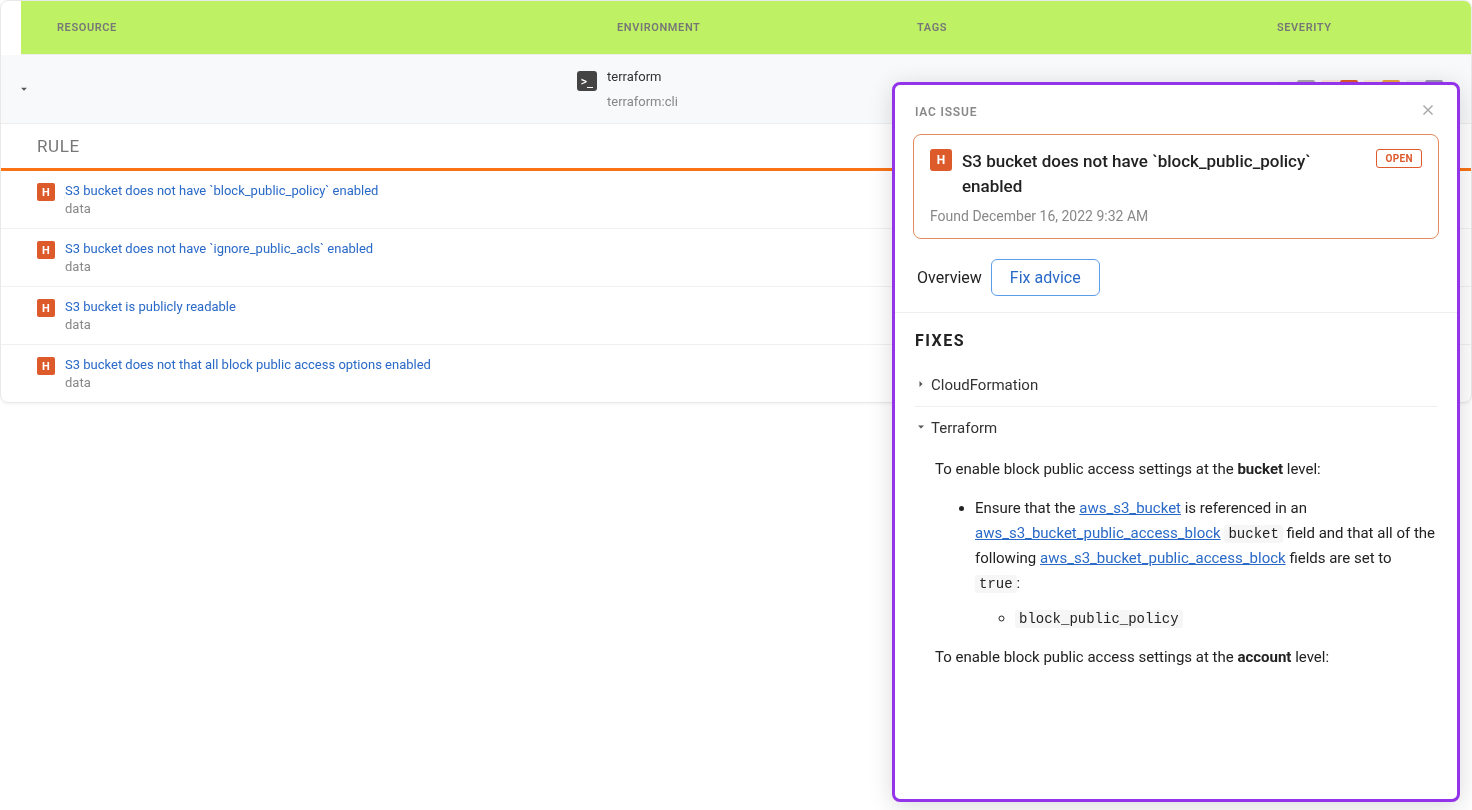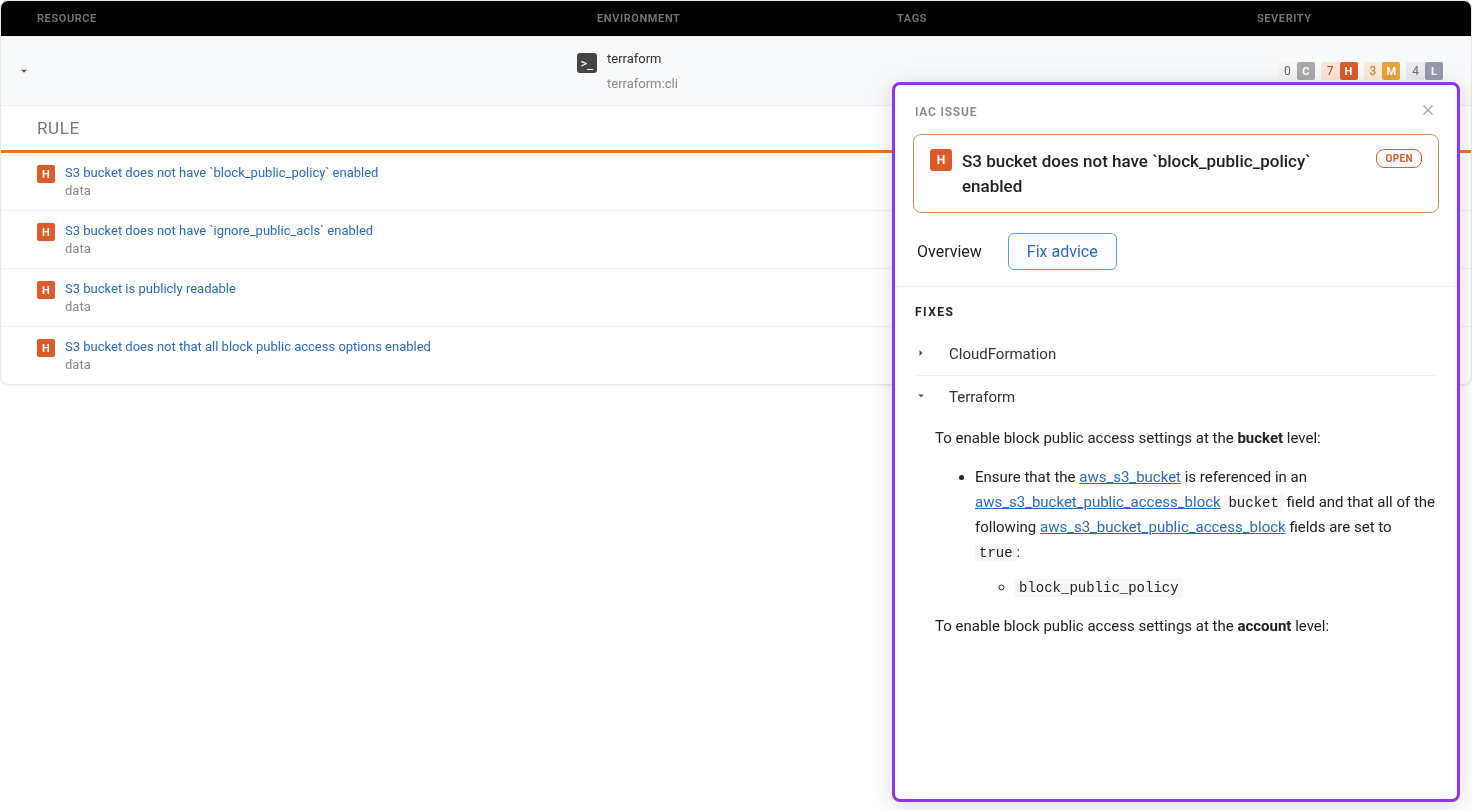"RESOURCE" .table-header { background: #000000 -> #bef264; margin-left: none -> 20px; padding: 11px 36px -> 20px 36px }
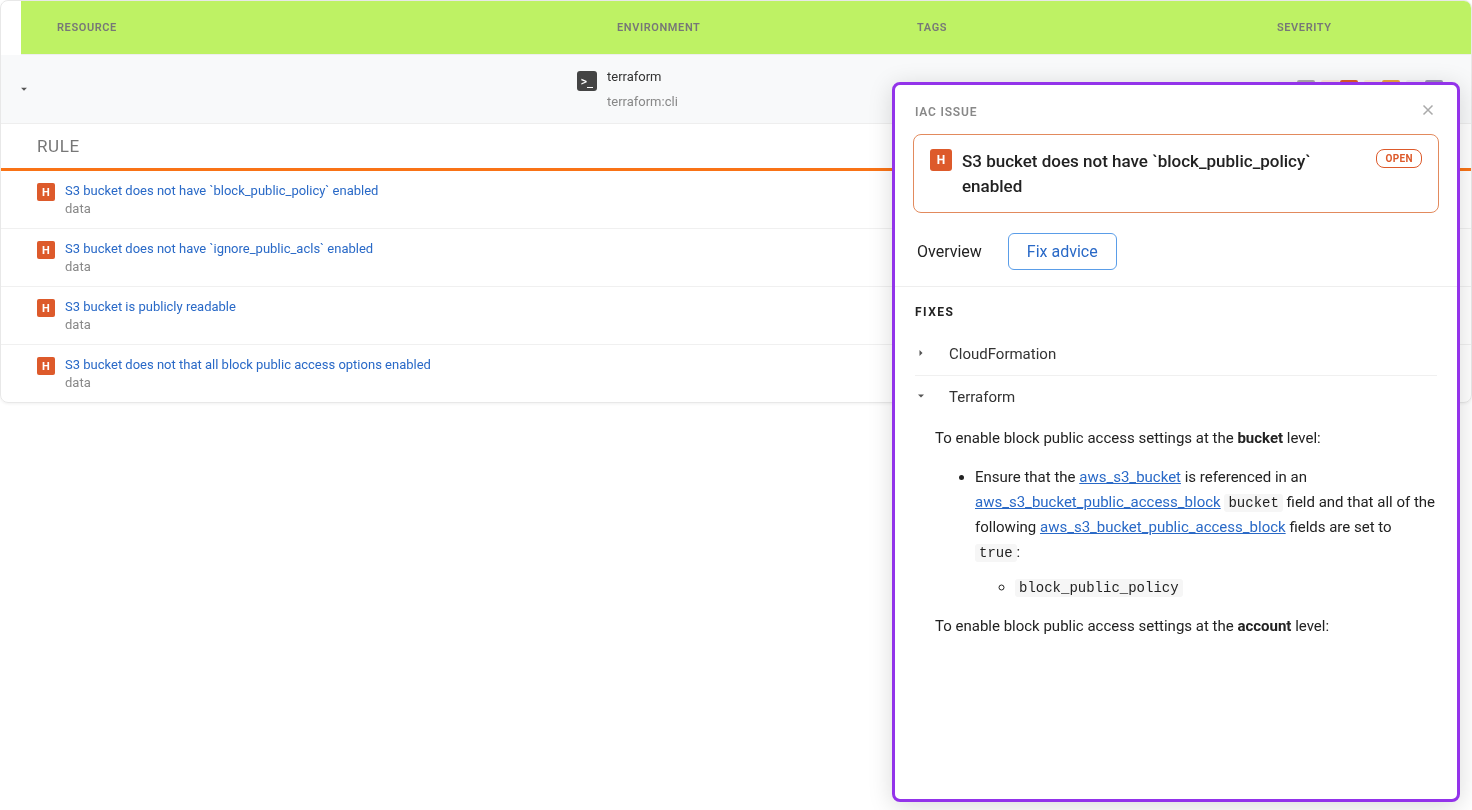"OPEN" .open-badge { border-radius: 8px -> 3px }
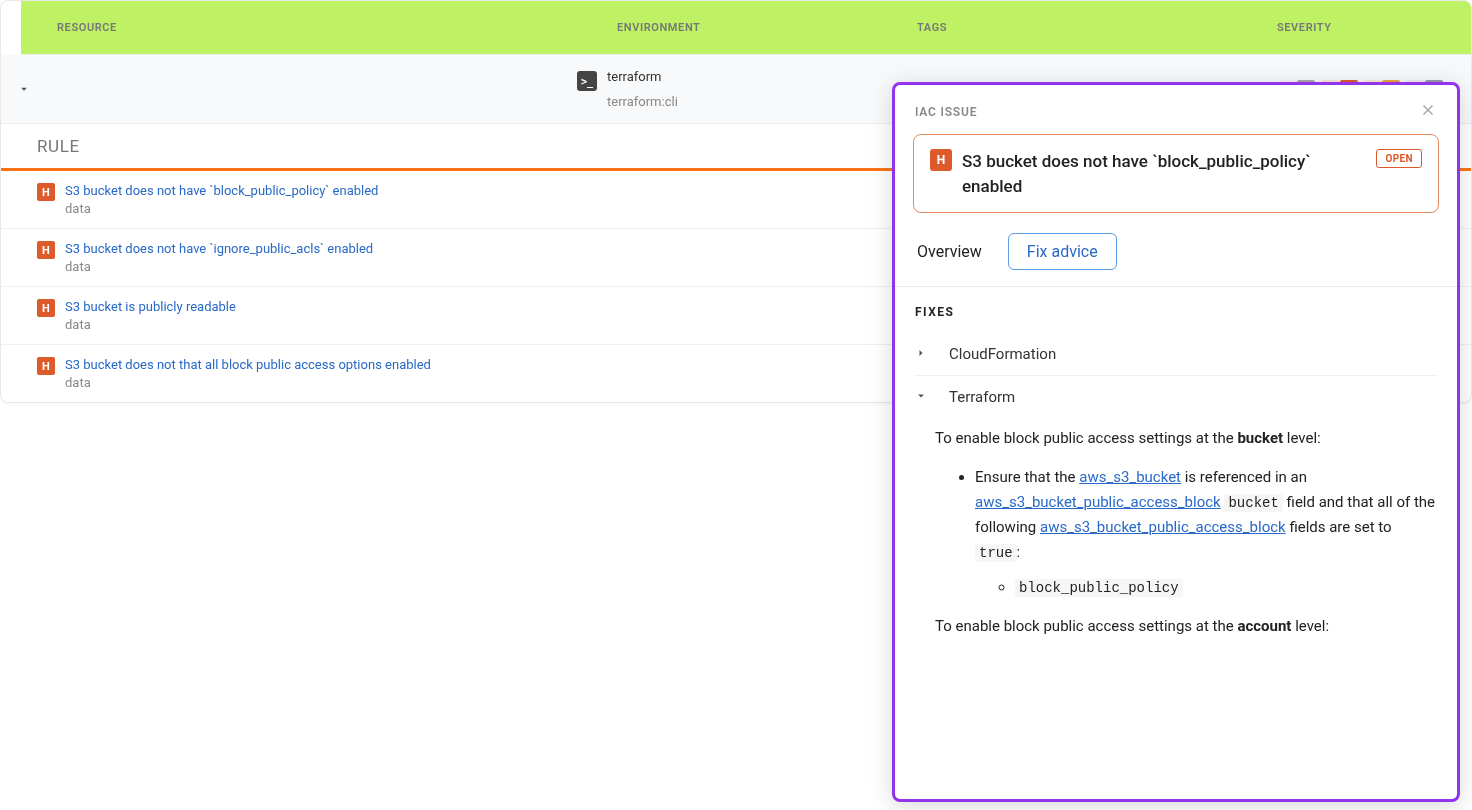"Found December 16, 2022 9:32" div.issue-found { html: none -> <div>Found December 16, 2022 9:32 AM</div> }
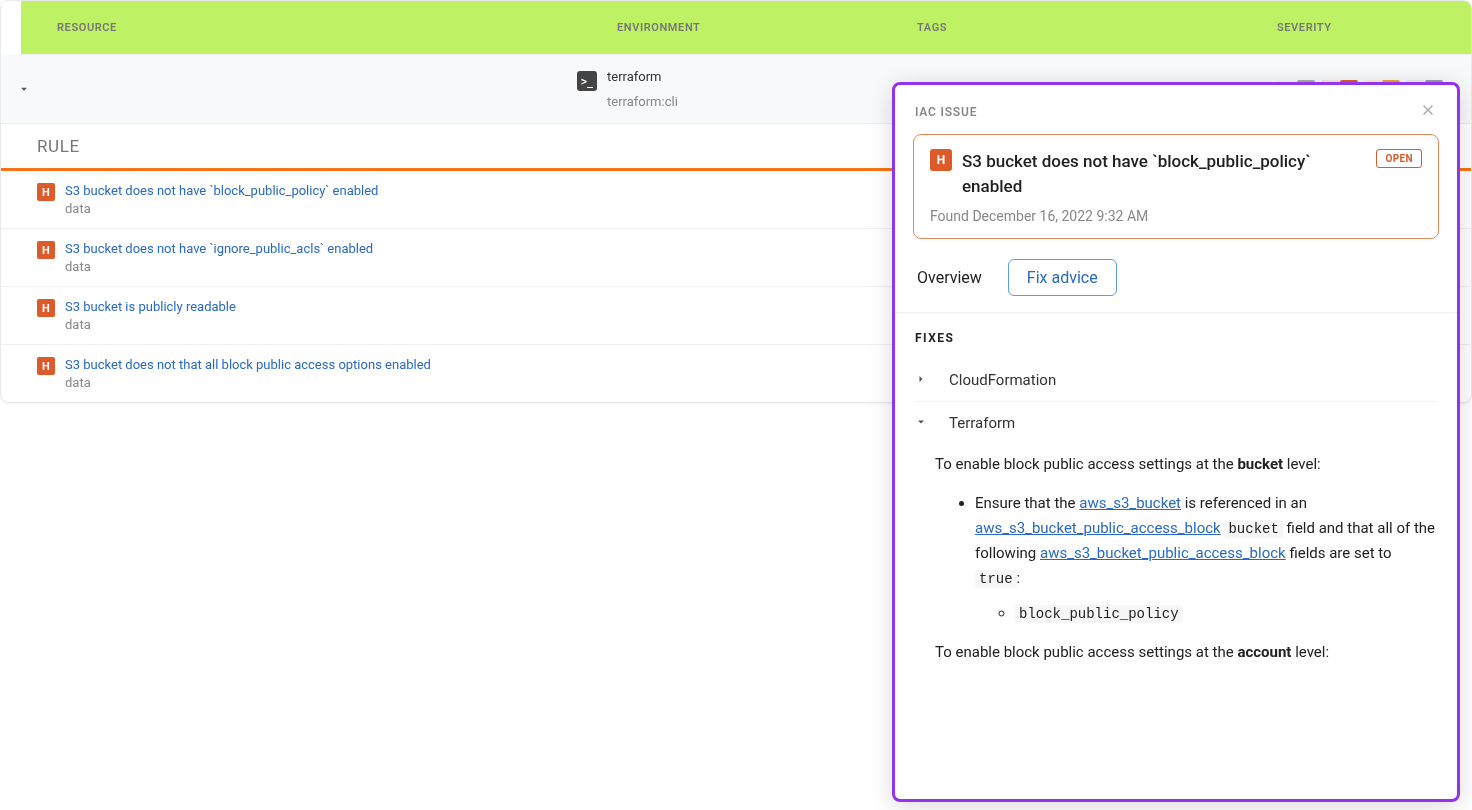"Overview" .tabs { gap: 24px -> 7px }
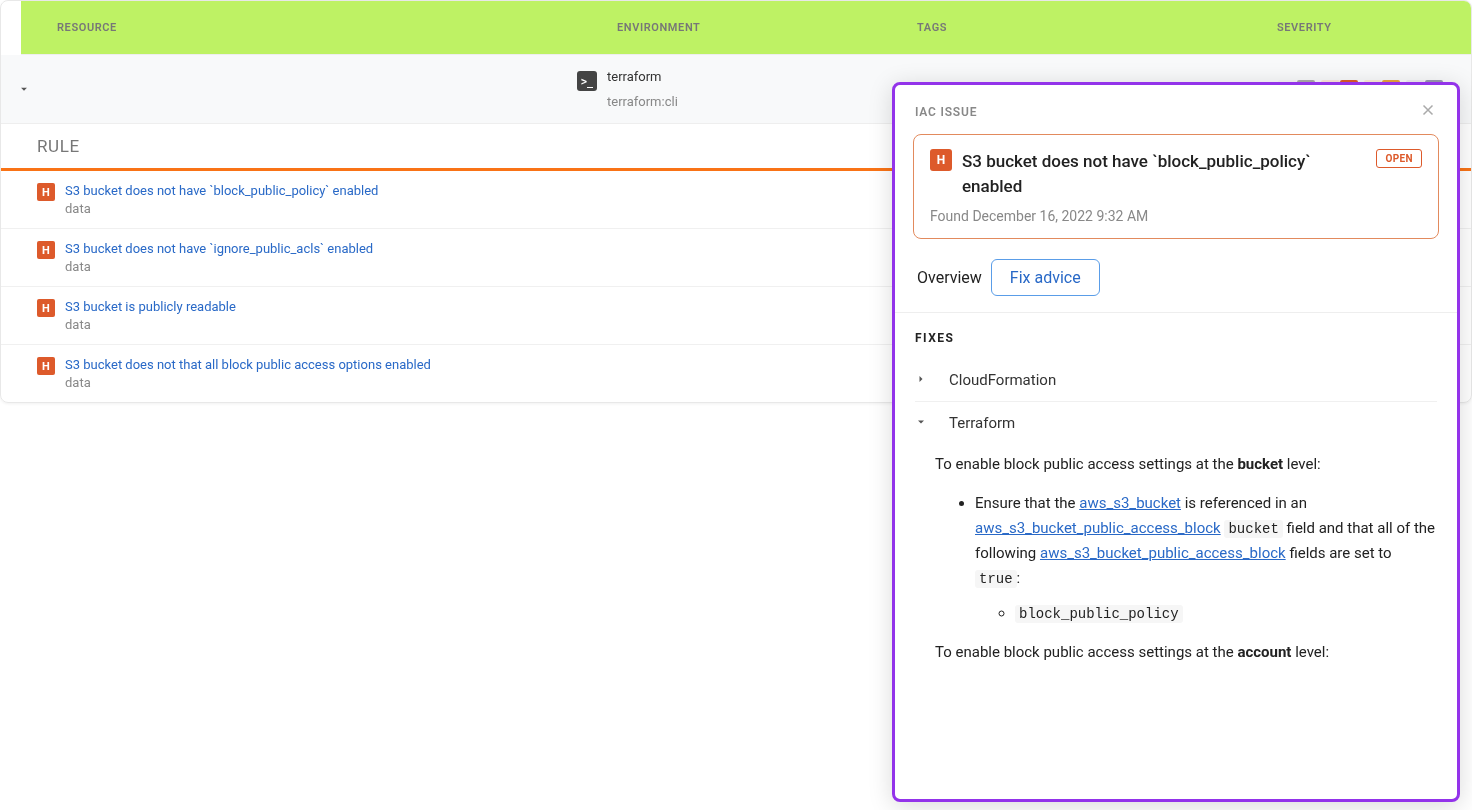"FIXES" .fixes-title { font-size: 12px -> 16px }
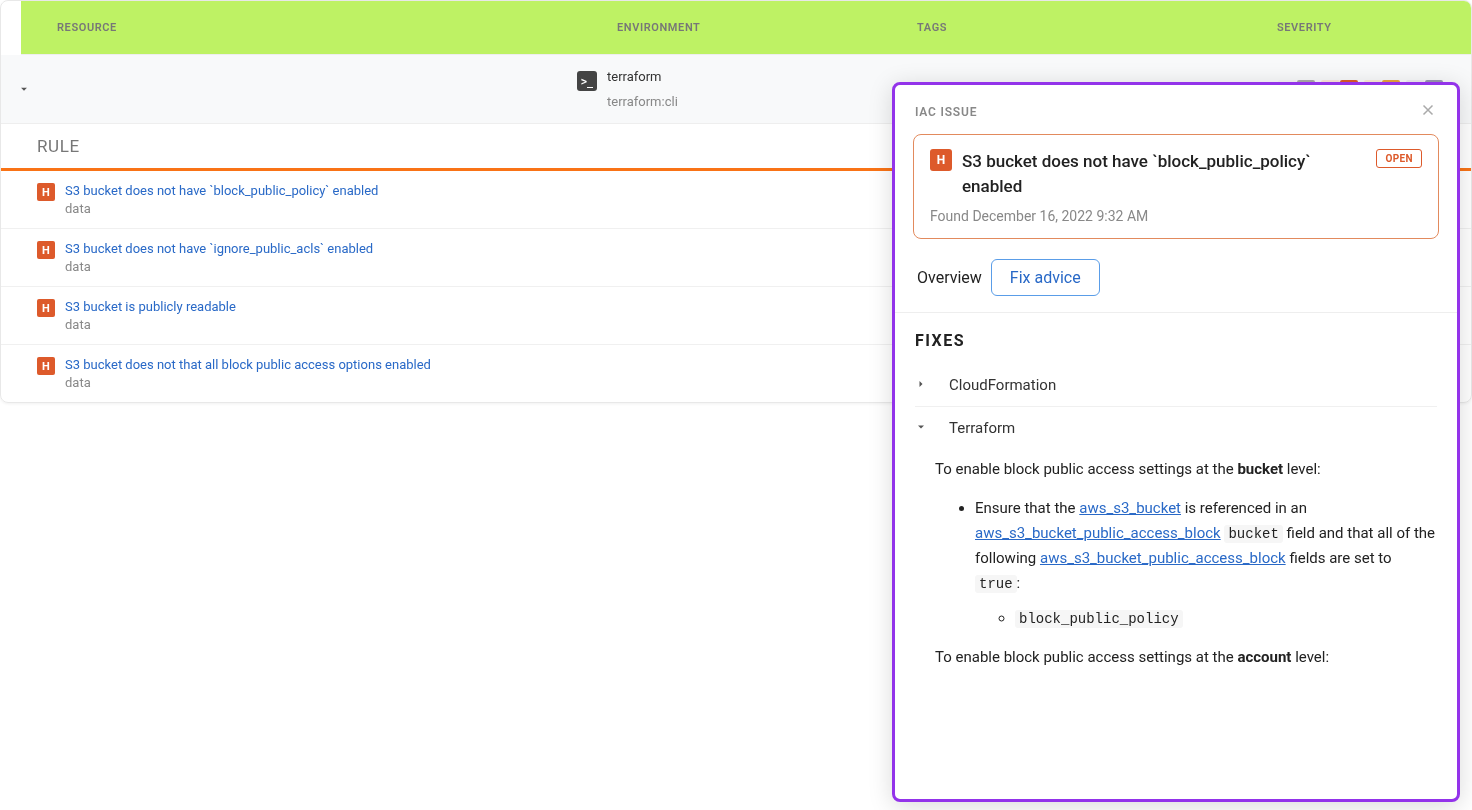"CloudFormation" .fix-item { gap: 22px -> 4px }
